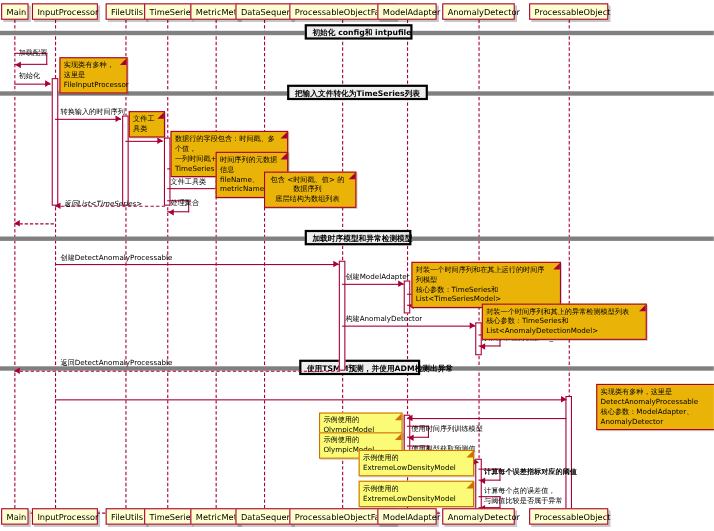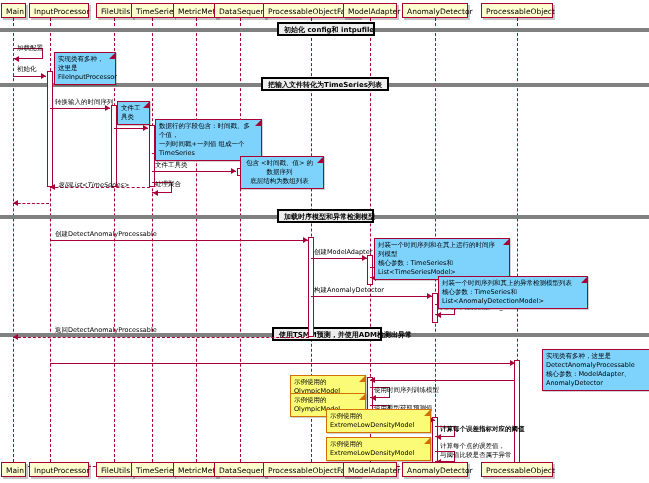"实现类有多种，这里是" .note { background: #7dd3fc -> #eab308 }
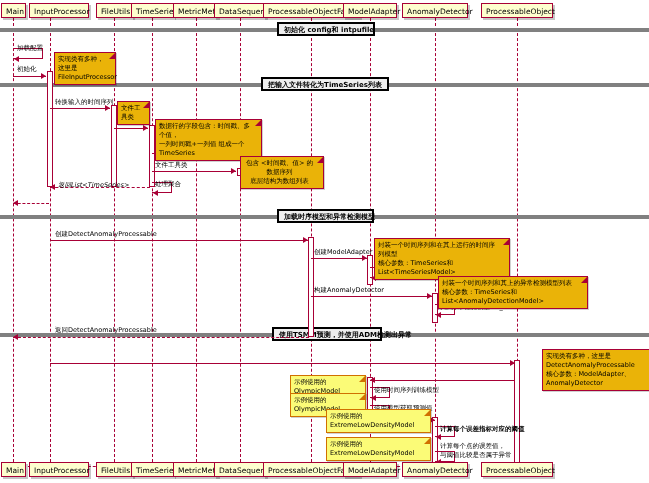"时间序列的元数据信息" div.note { html: none -> <div>时间序列的元数据信息 fileName、metricName</div> }
